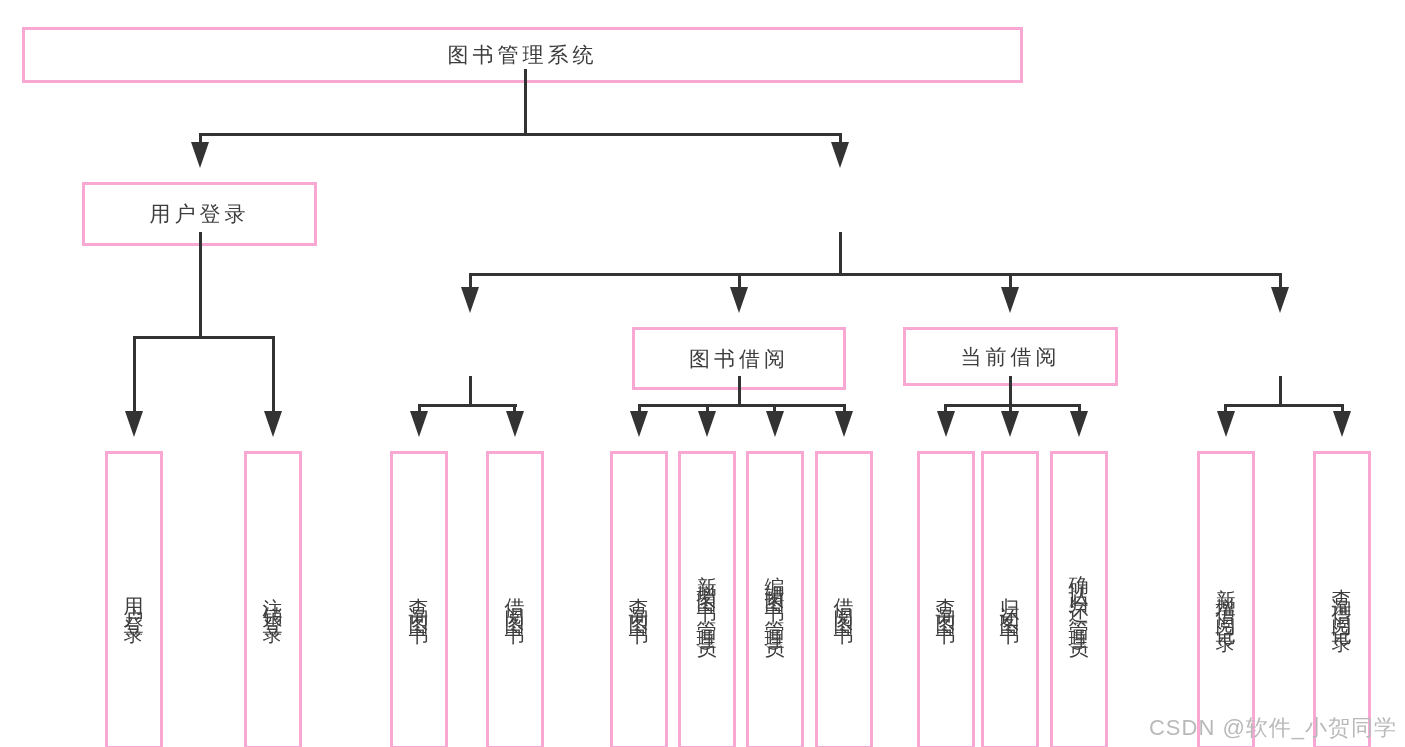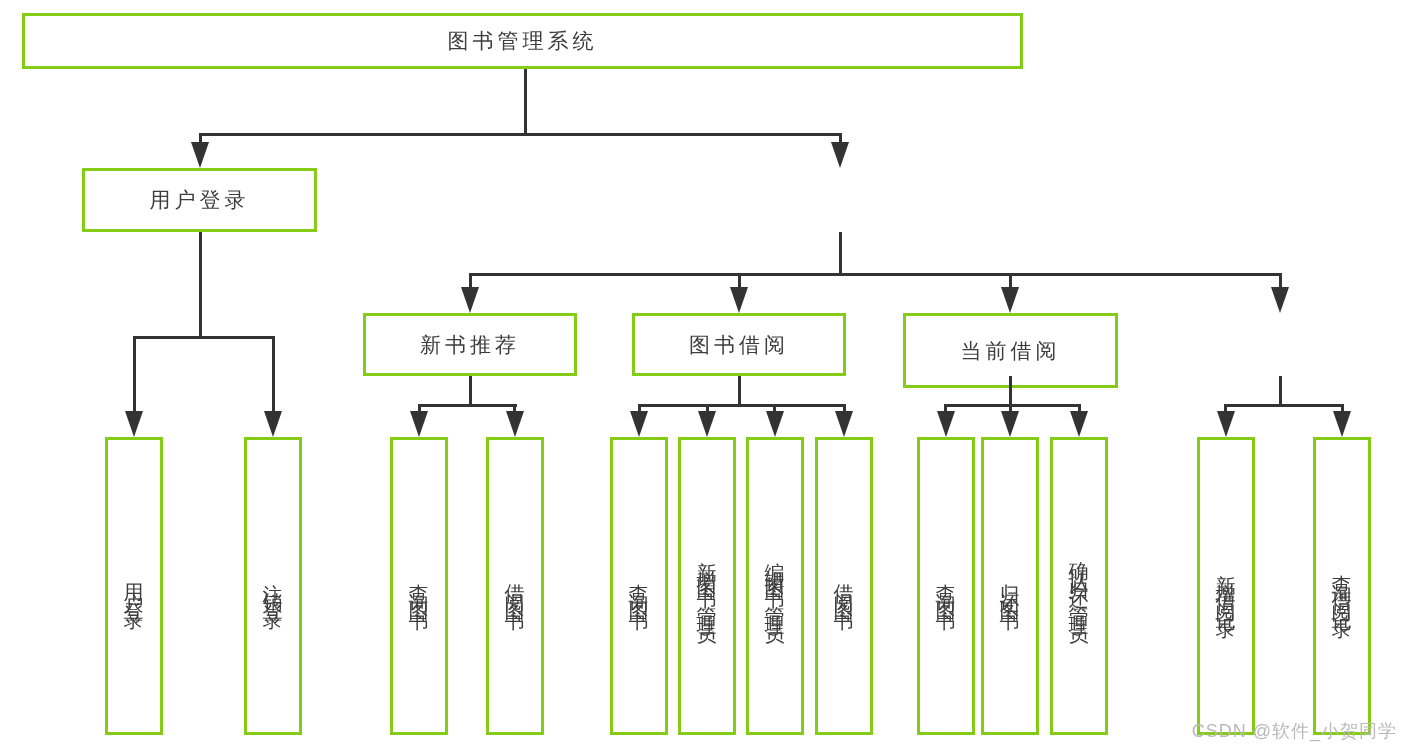"图书管理系统" .box { border: 3px solid #84cc16 -> 3px solid #f9a8d4; margin-top: none -> 14px }
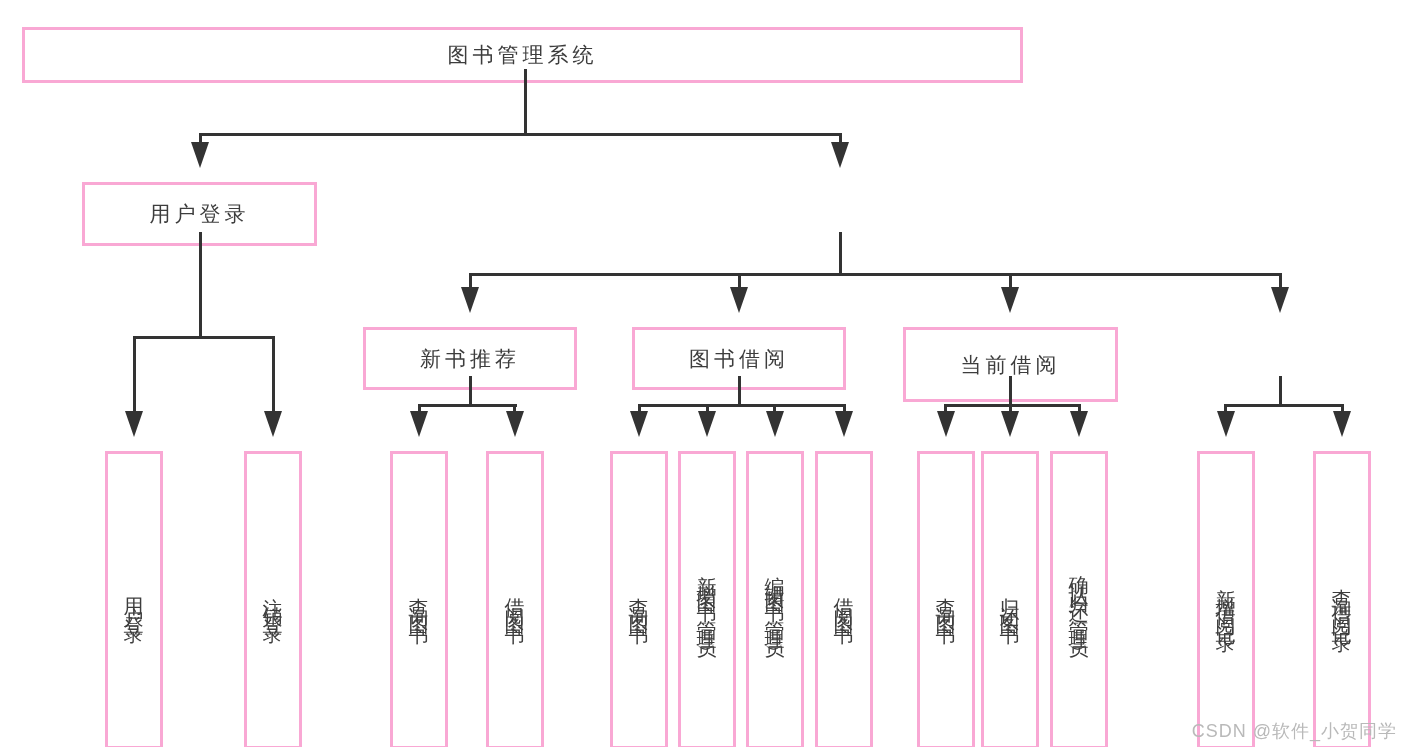"新书推荐" div.box { html: <div> <span>新书推荐</span> </div> -> none }
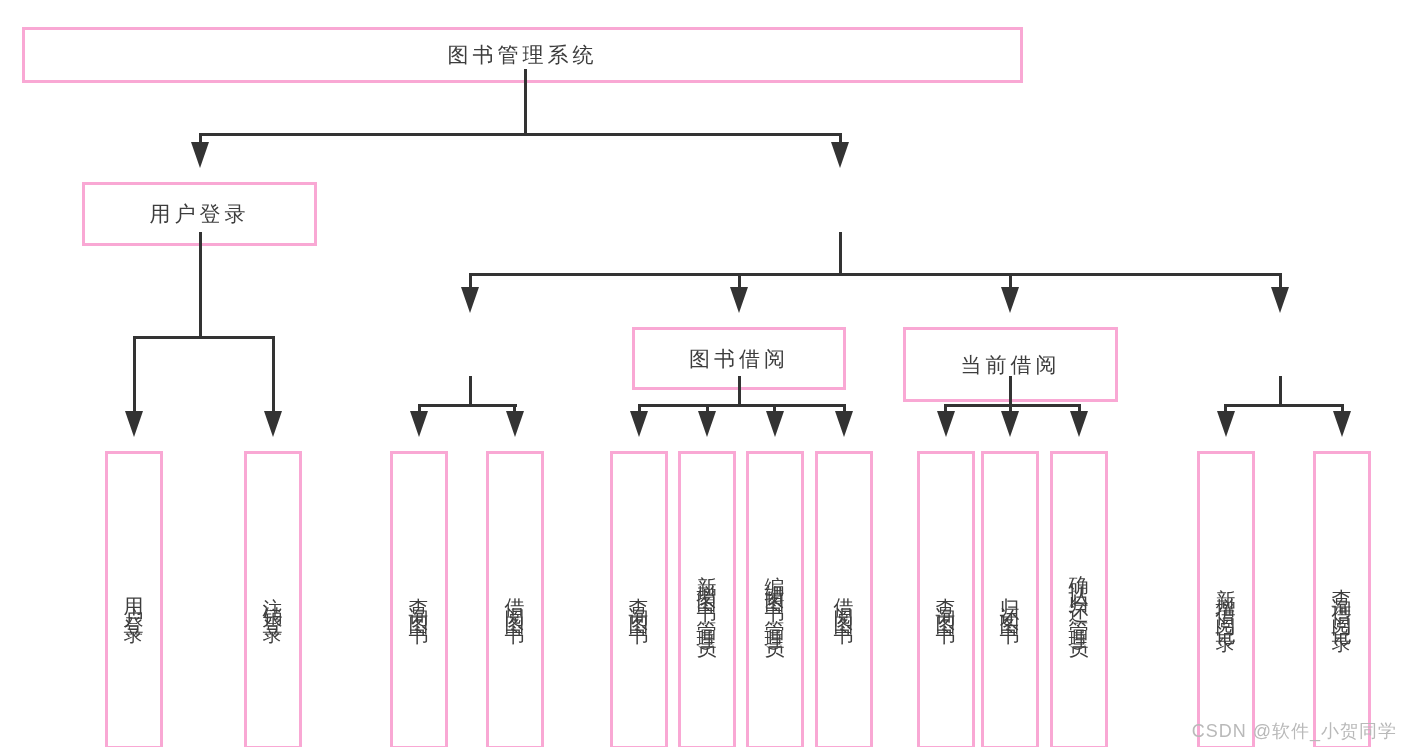"当前借阅" div.box { height: 75px -> 59px }
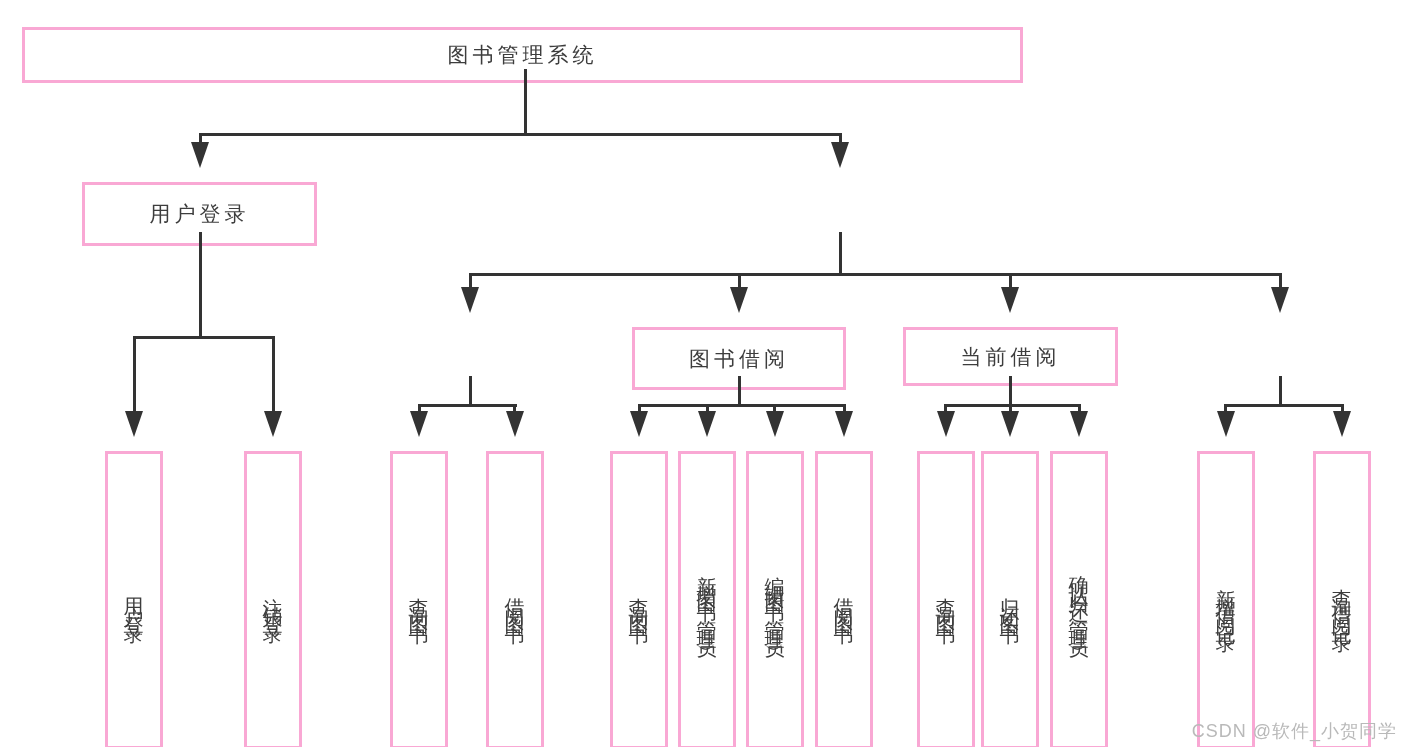"CSDN @软件_小贺同学" .watermark { font-size: 18px -> 22px }
